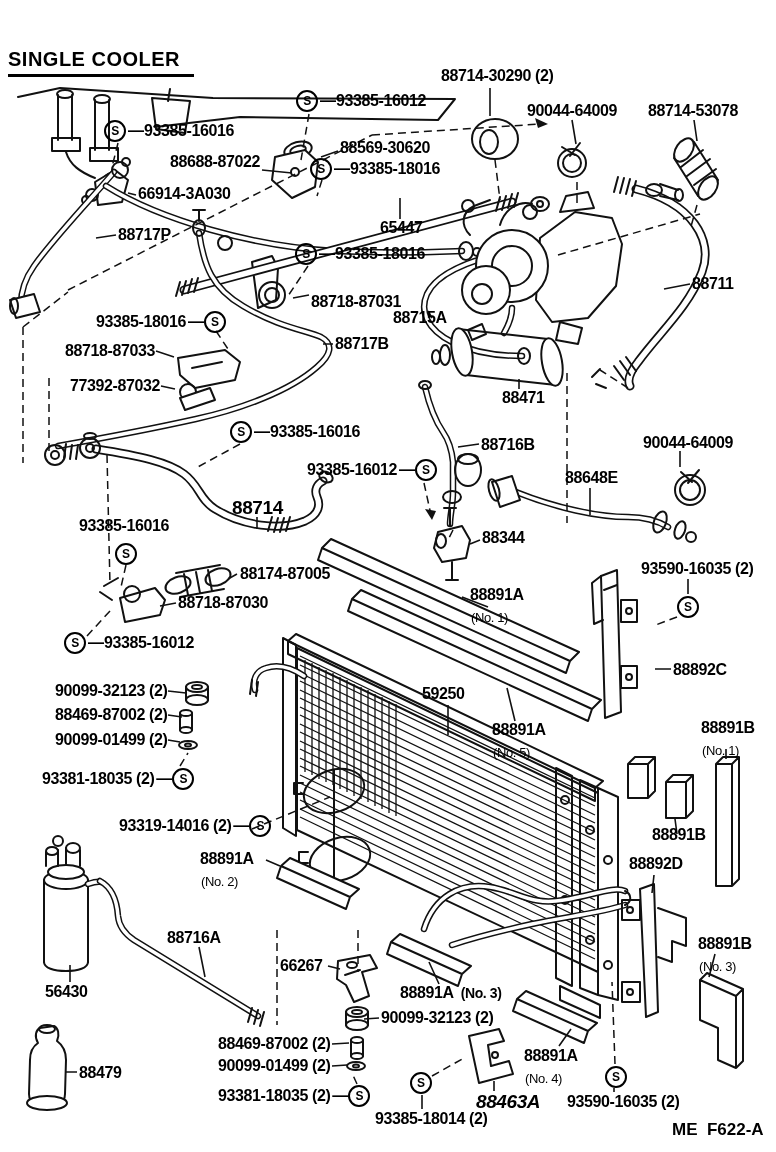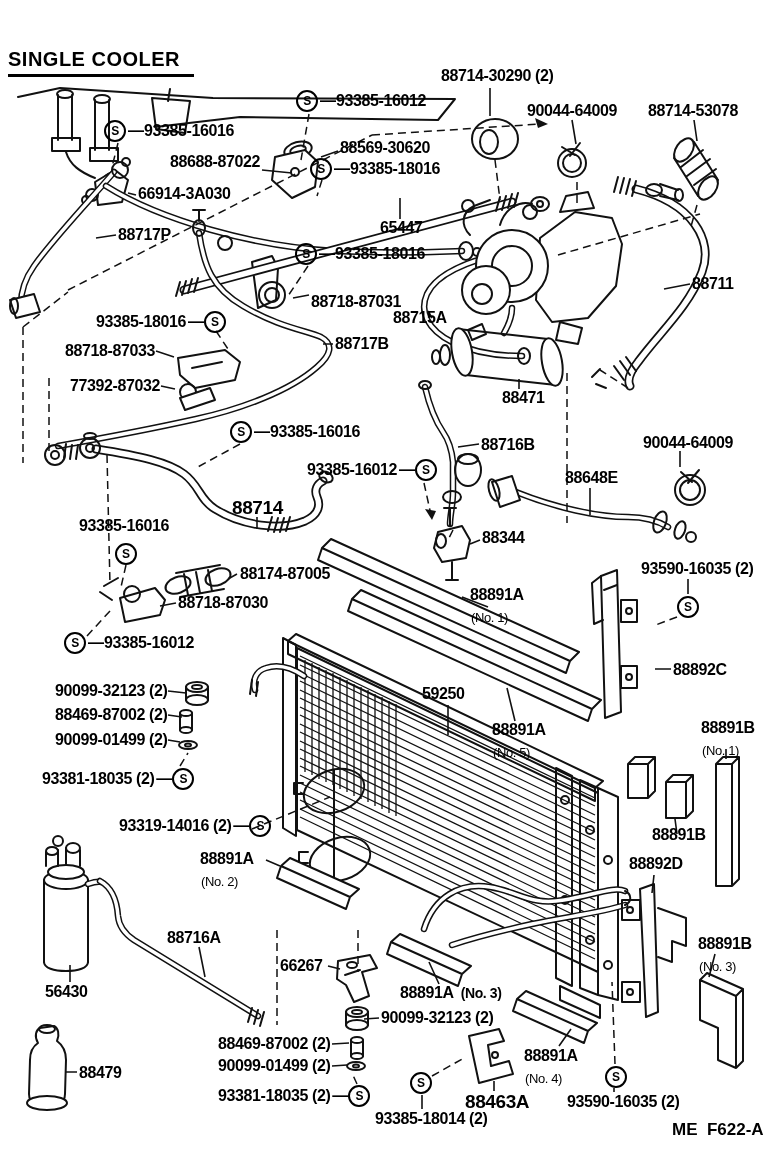"88463A" div.label { font-style: none -> italic; left: 465px -> 476px }
